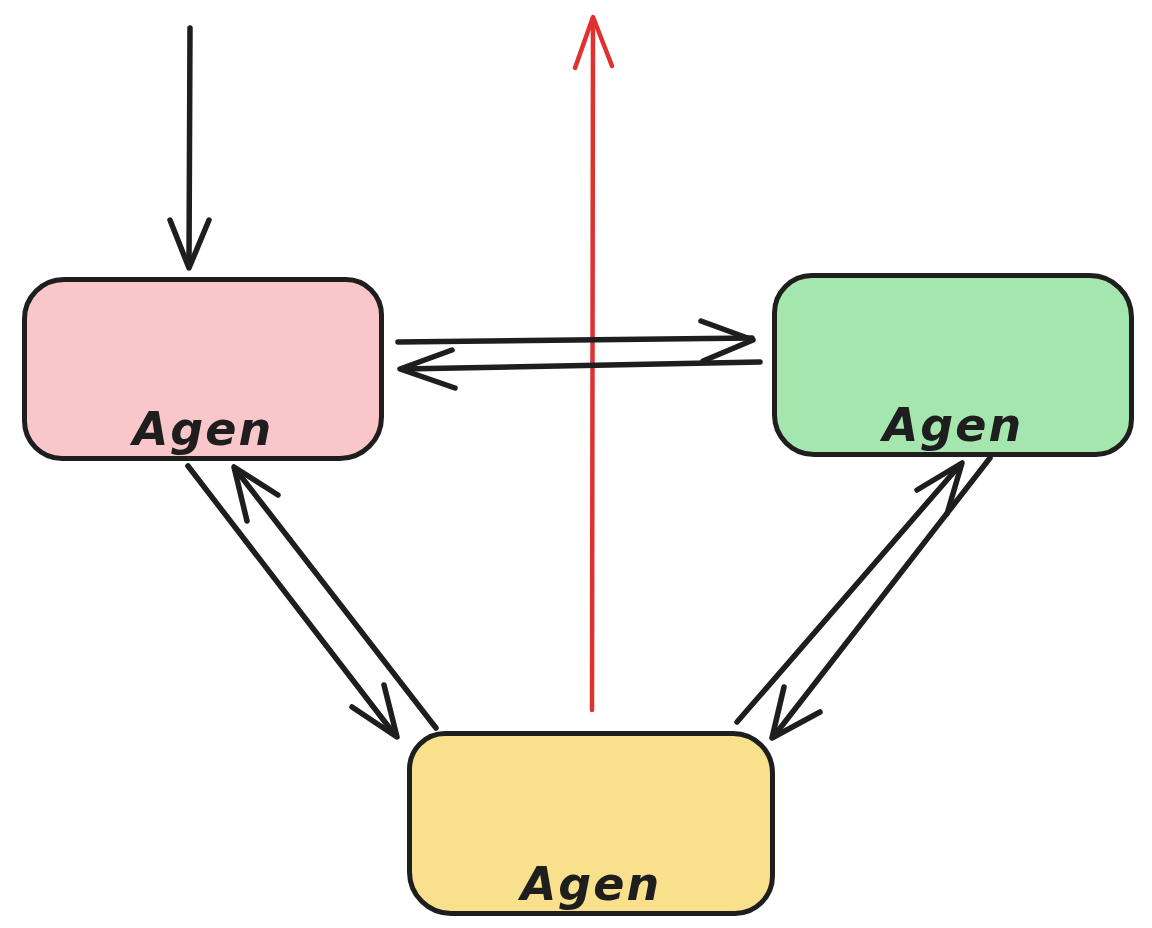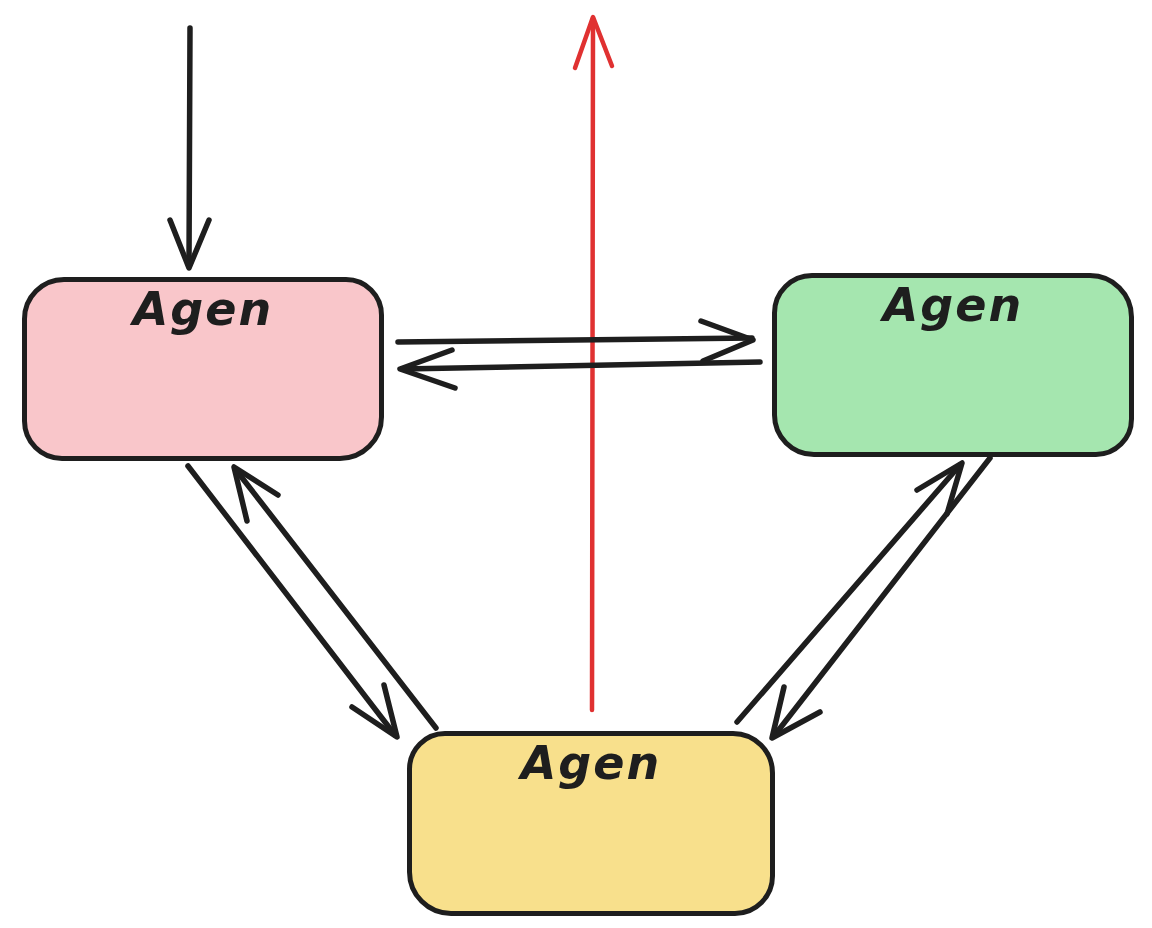"Agen" .node { align-items: flex-start -> flex-end }
